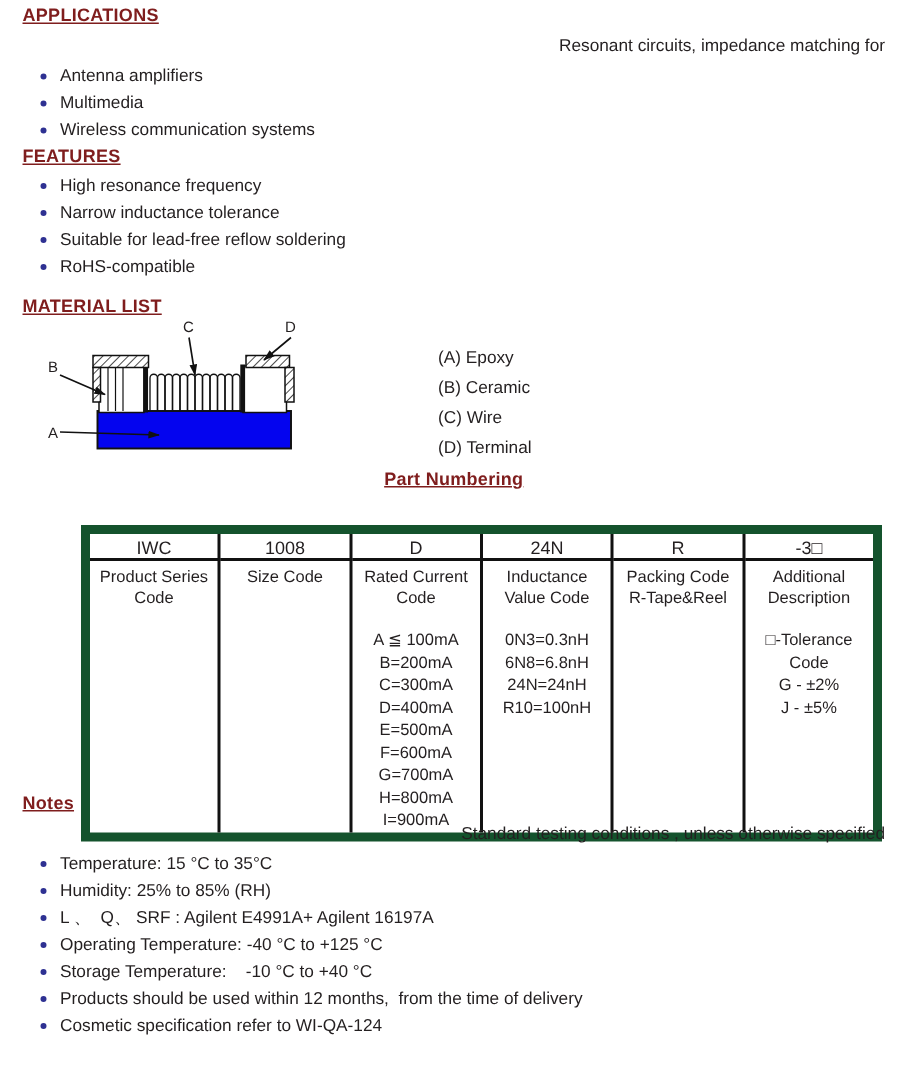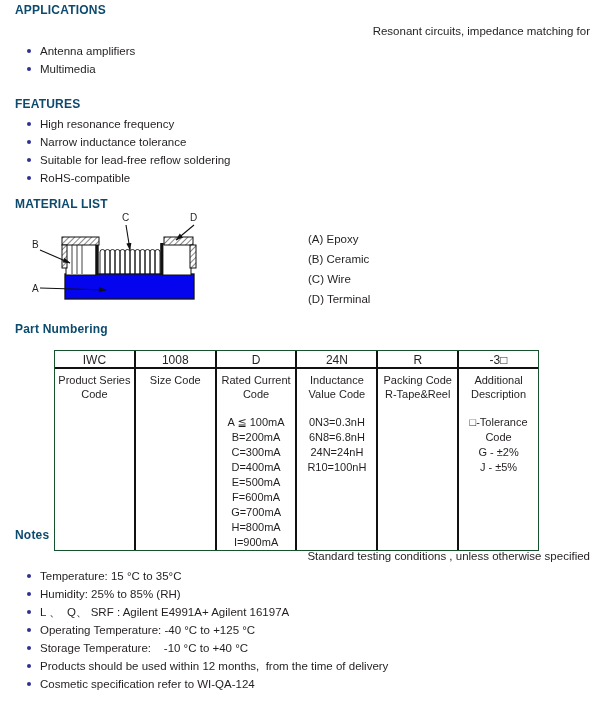"APPLICATIONS" .sec-title { color: #0c4a6e -> #7f1d1d; text-decoration: none -> underline }
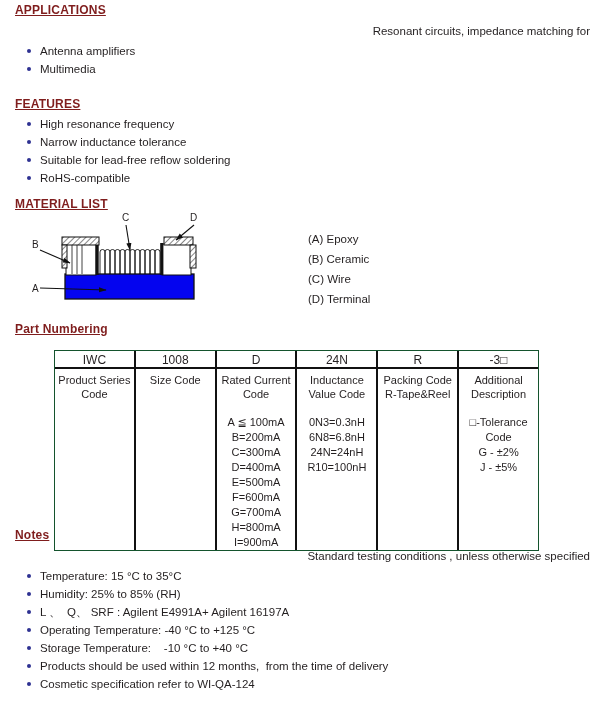"Wireless communication systems" li { html: none -> <li> <span></span> <span>Wireless communication systems</span> </li> }
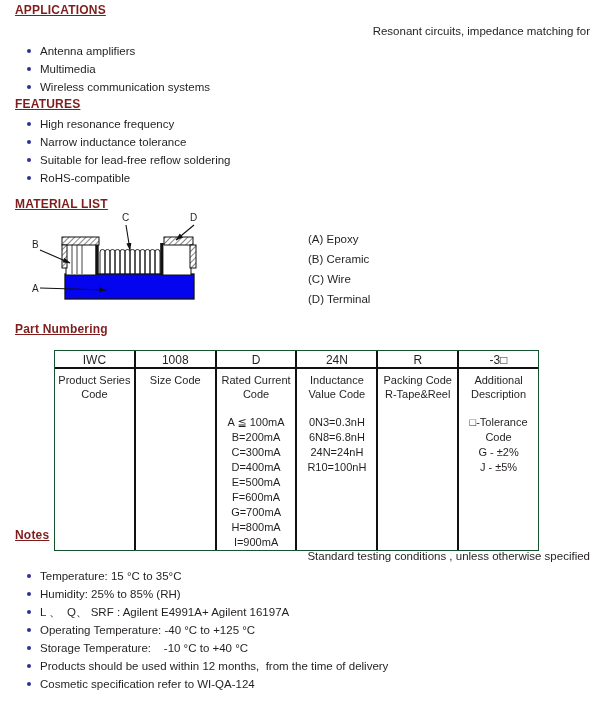"(A) Epoxy" .legend { left: 308px -> 292px }
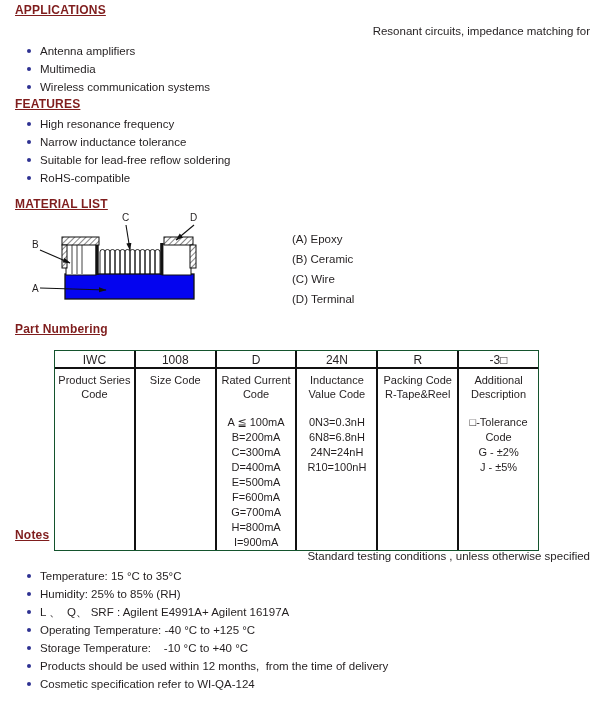"Part Numbering" div.sec { text-align: none -> center; top: 322px -> 312px }
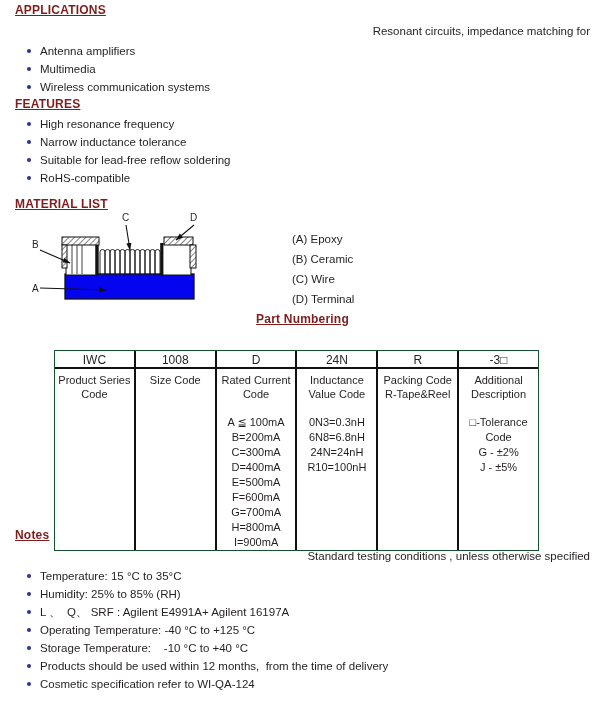"IWC" .pn-table { border: 1px solid #14532d -> 6px solid #14532d; width: 485px -> 534px }
